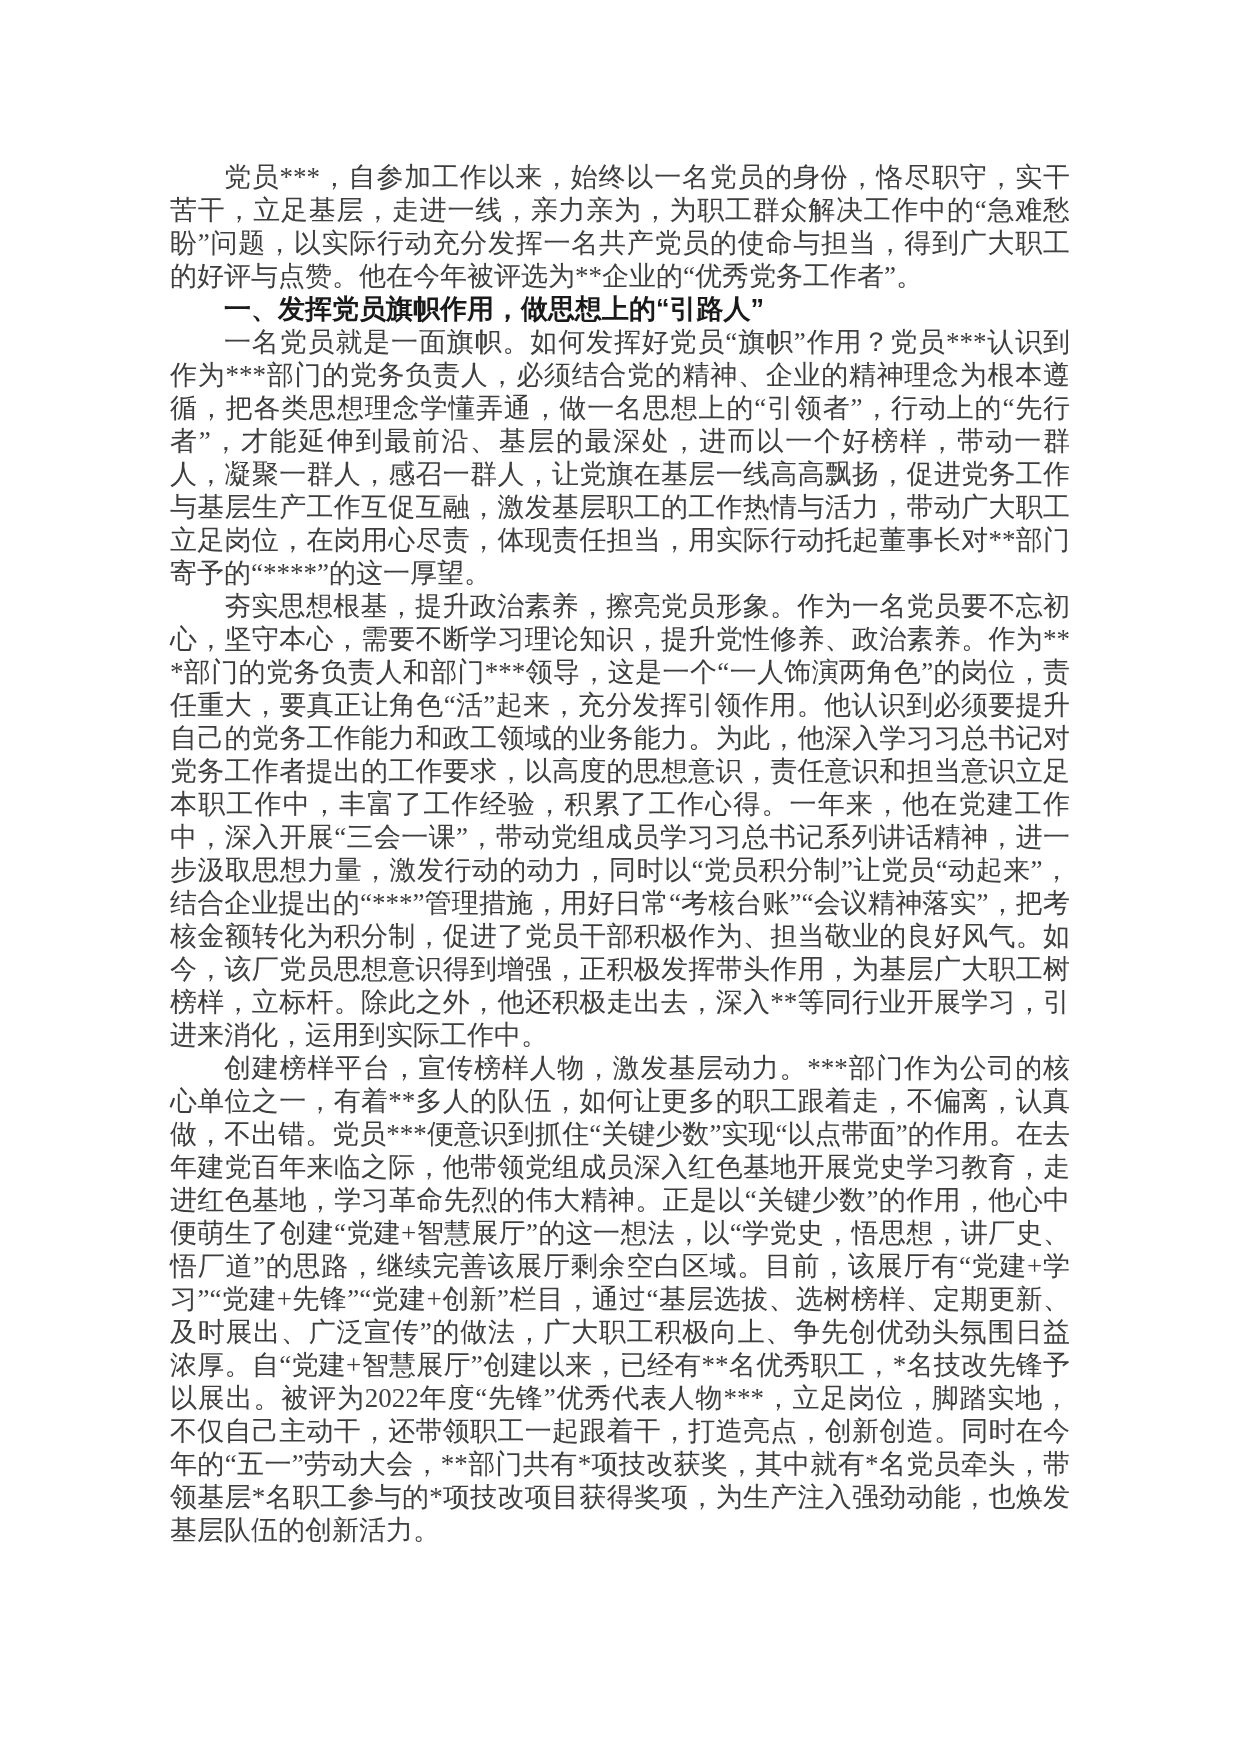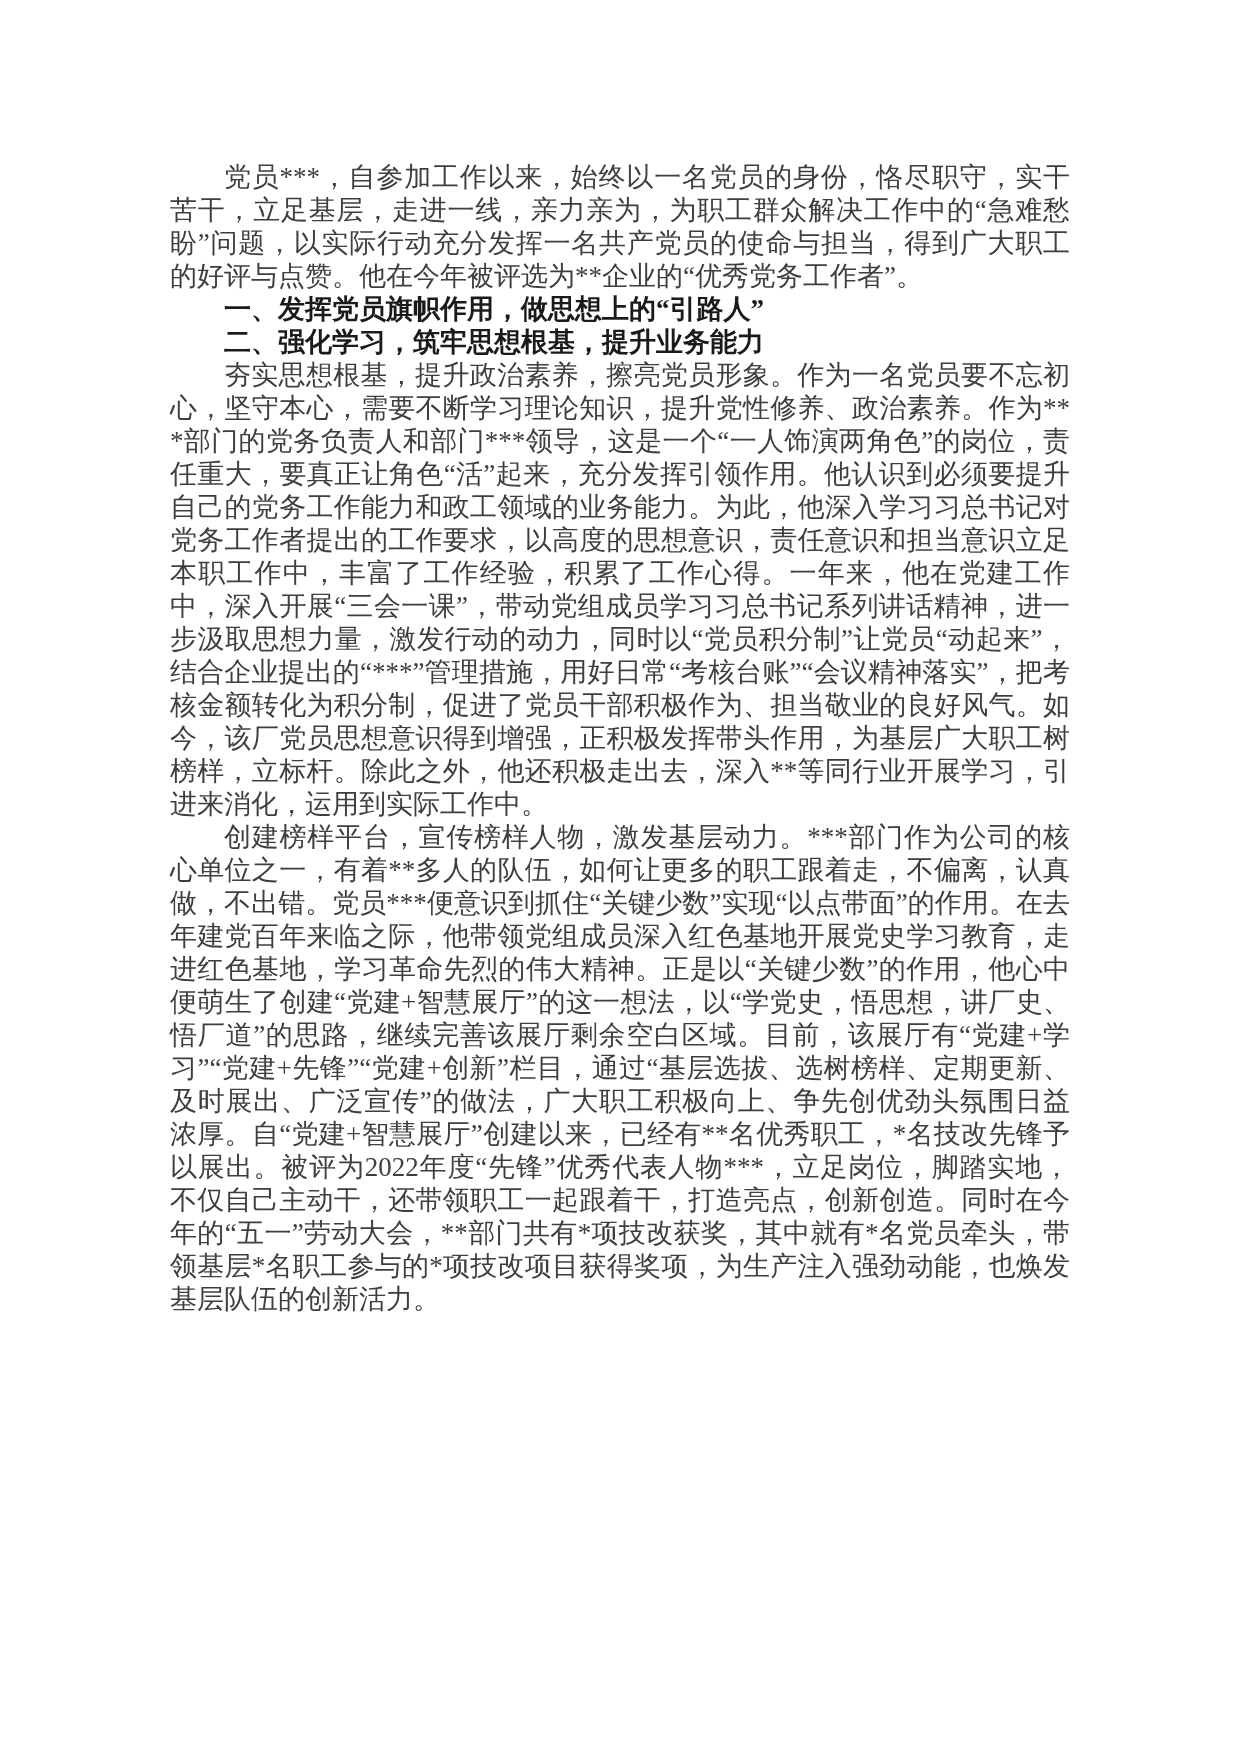"一、发挥党员旗帜作用，做思想上的“引路人”" .heading { font-family: Liberation Serif, serif -> Liberation Sans, sans-serif }
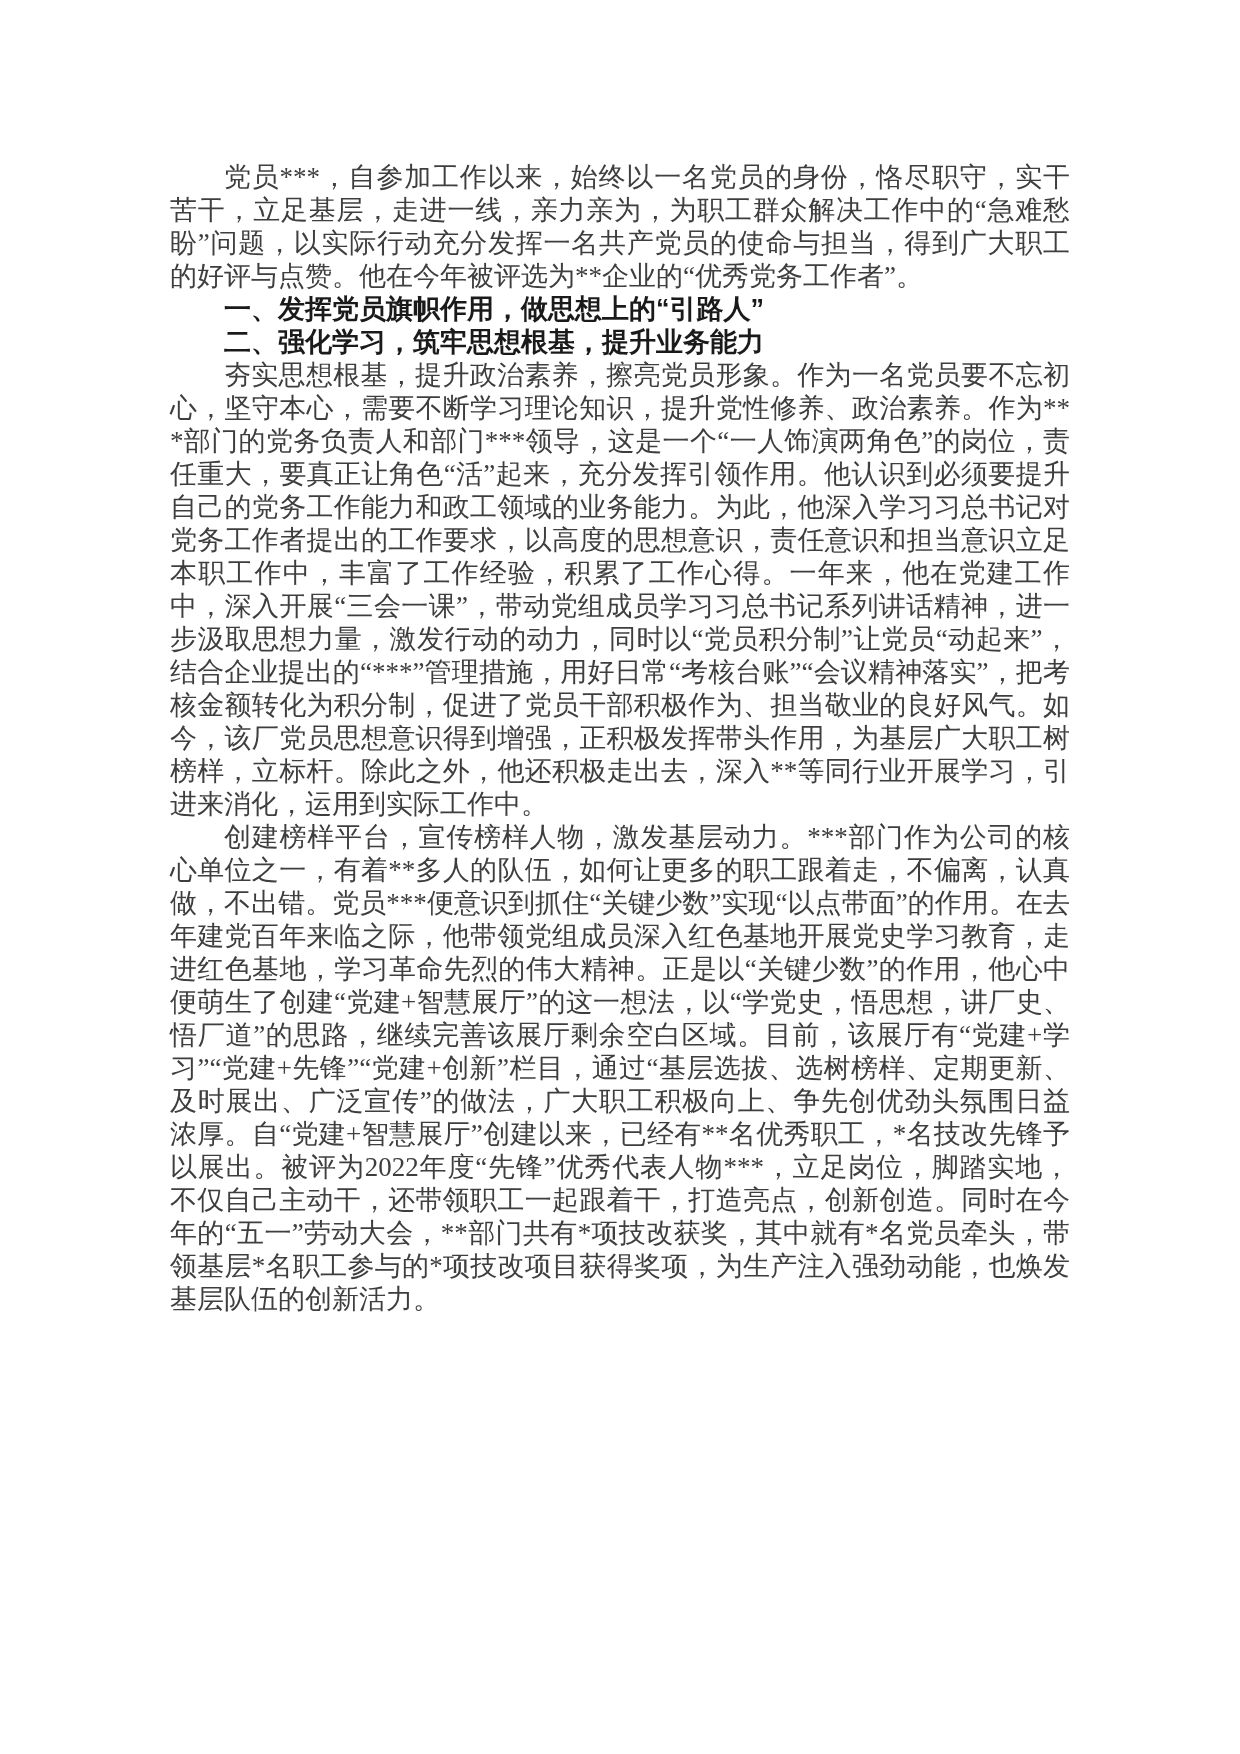"一名党员就是一面旗帜。如何发挥好党员“旗帜”作用？党员***认识到作为***部门" p.para { html: none -> <p>一名党员就是一面旗帜。如何发挥好党员“旗帜”作用？党员***认识到作为***部门的党务负责人，必须结合党的精神、企业的精神理念为根本遵循，把各类思想理念学懂弄通，做一名思想上的“引领者”，行动上的“先行者”，才能延伸到最前沿、基层的最深处，进而以一个好榜样，带动一群人，凝聚一群人，感召一群人，让党旗在基层一线高高飘扬，促进党务工作与基层生产工作互促互融，激发基层职工的工作热情与活力，带动广大职工立足岗位，在岗用心尽责，体现责任担当，用实际行动托起董事长对**部门寄予的“****”的这一厚望。</p> }
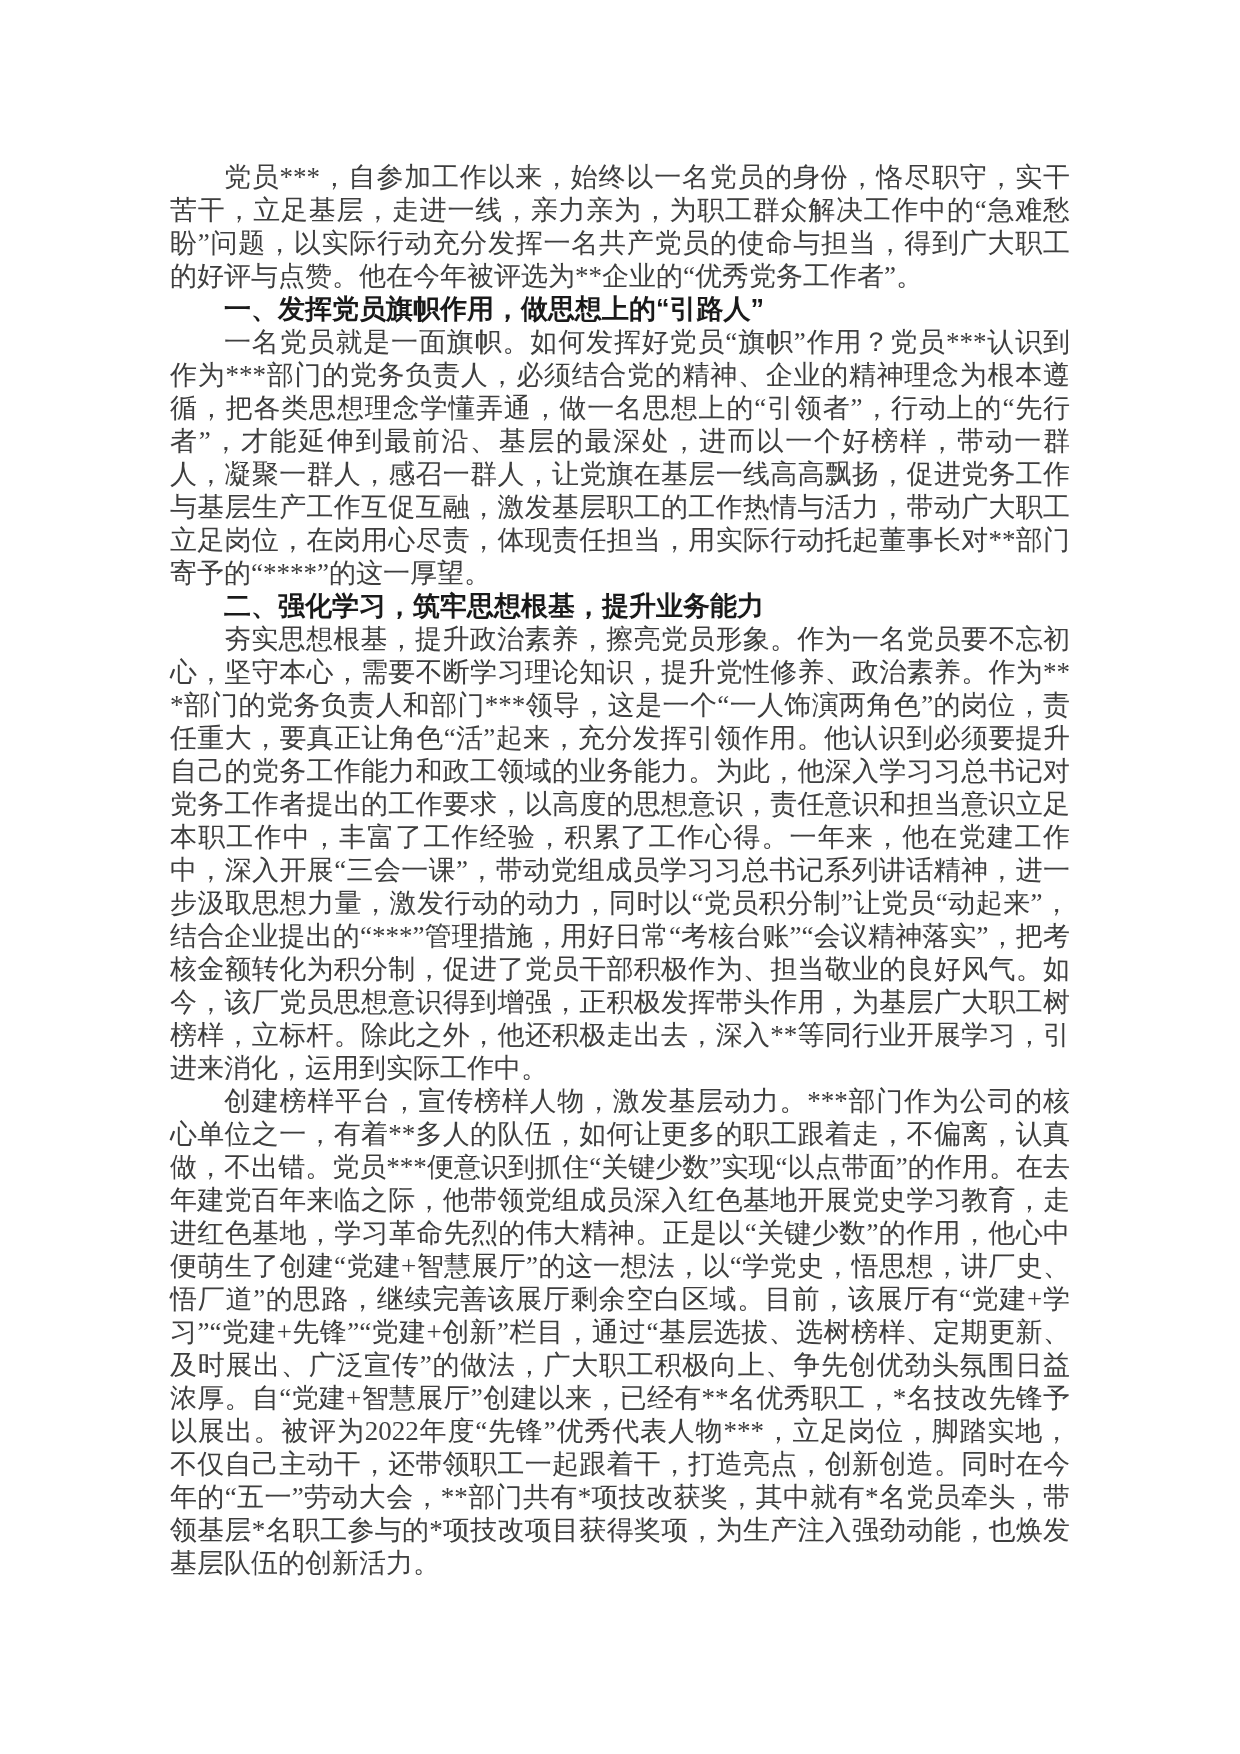"二、强化学习，筑牢思想根基，提升业务能力" p.heading { html: <p>二、强化学习，筑牢思想根基，提升业务能力</p> -> none }
